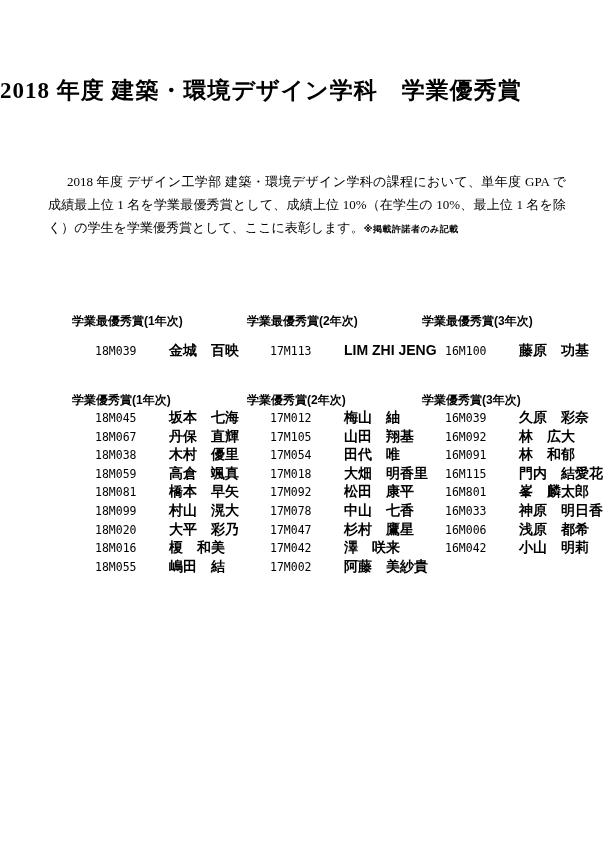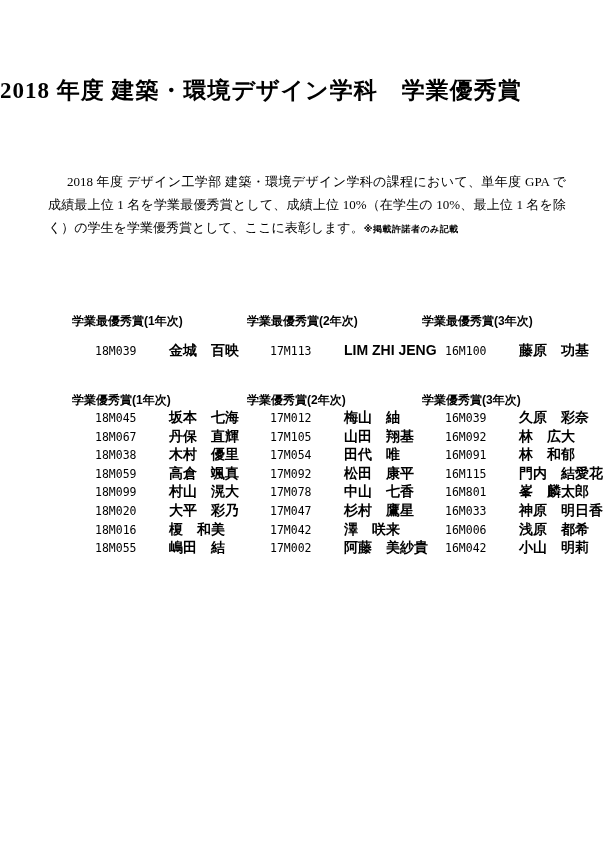"17M018" div.student-row { html: none -> <div> <span>17M018</span> <span>大畑 明香里</span> </div> }
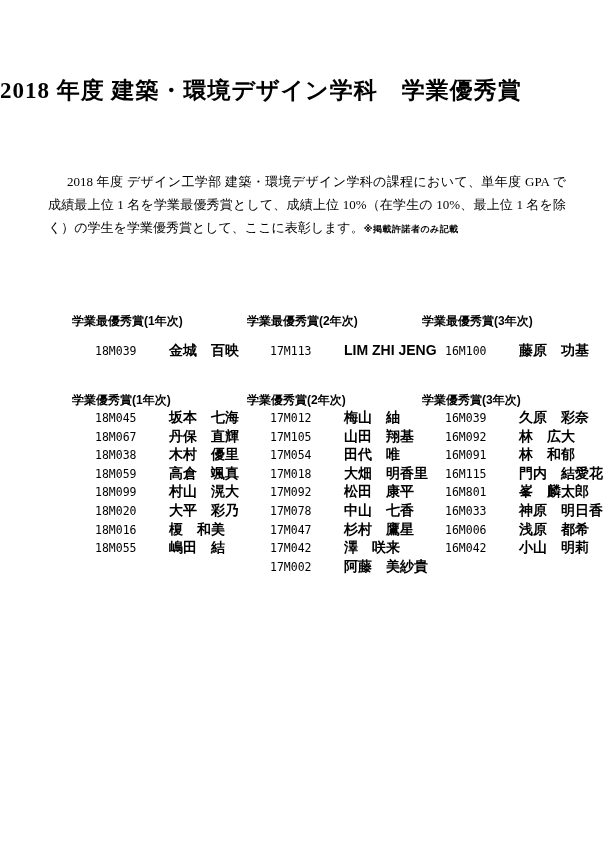"18M081" div.student-row { html: none -> <div> <span>18M081</span> <span>橋本 早矢</span> </div> }
